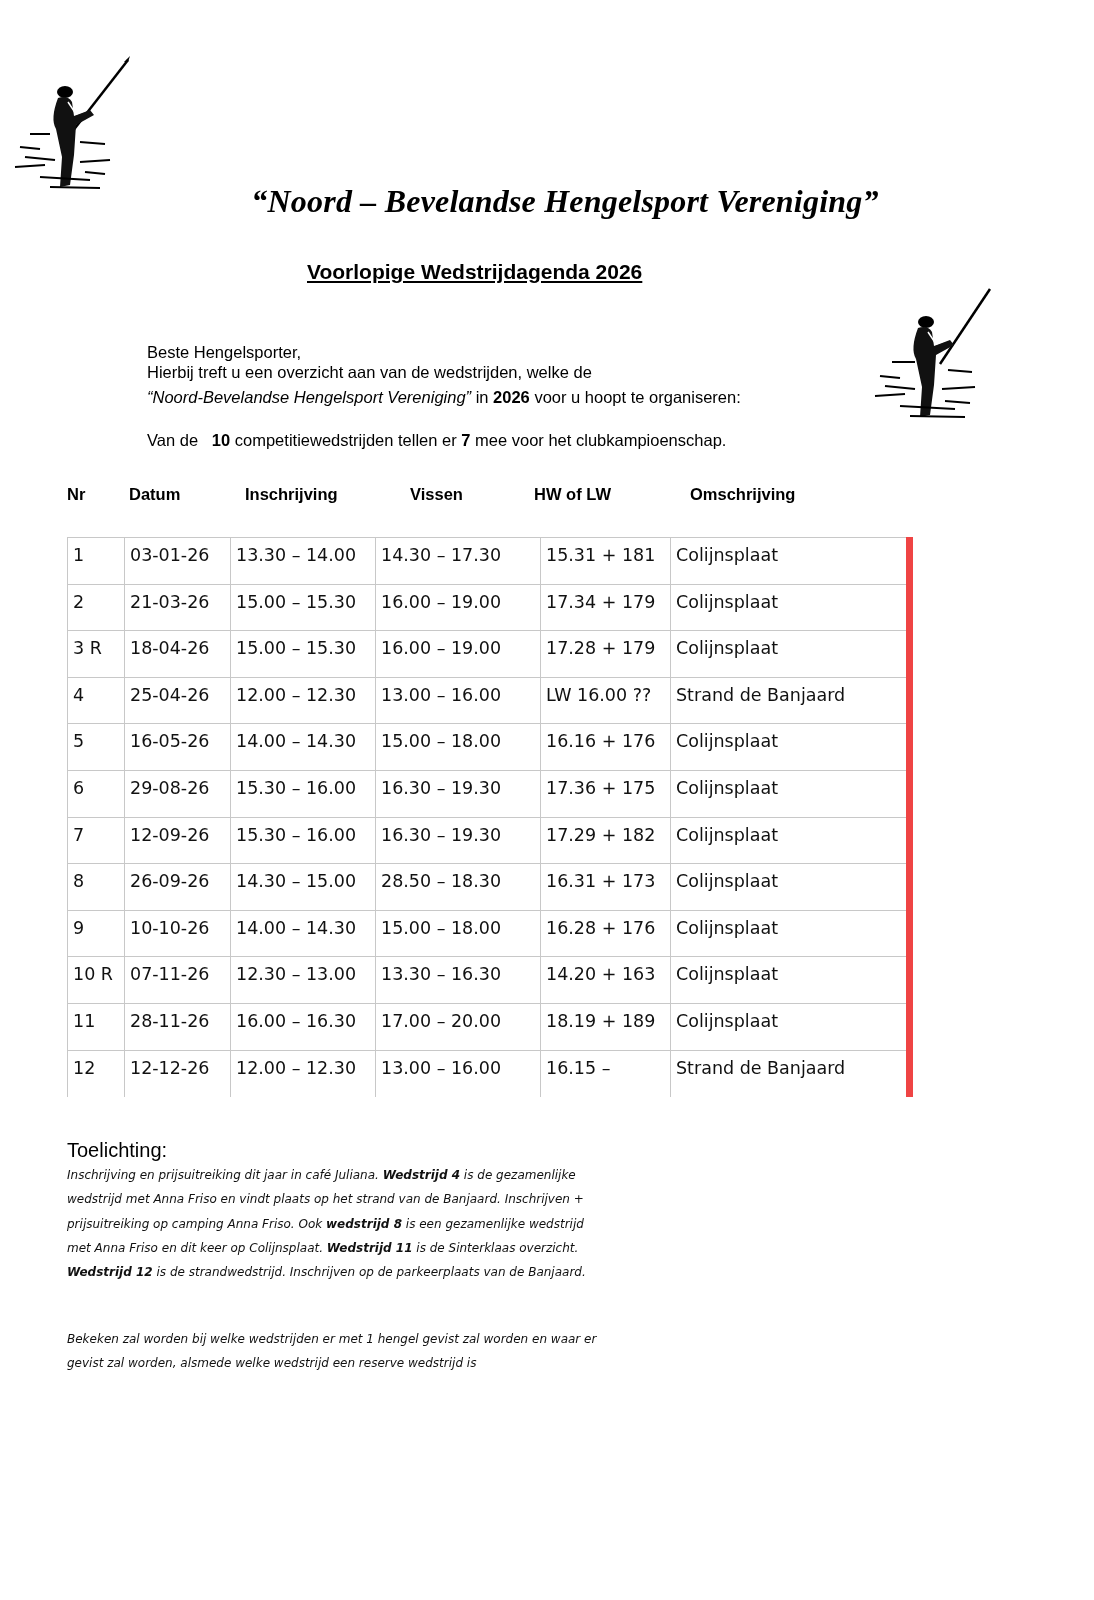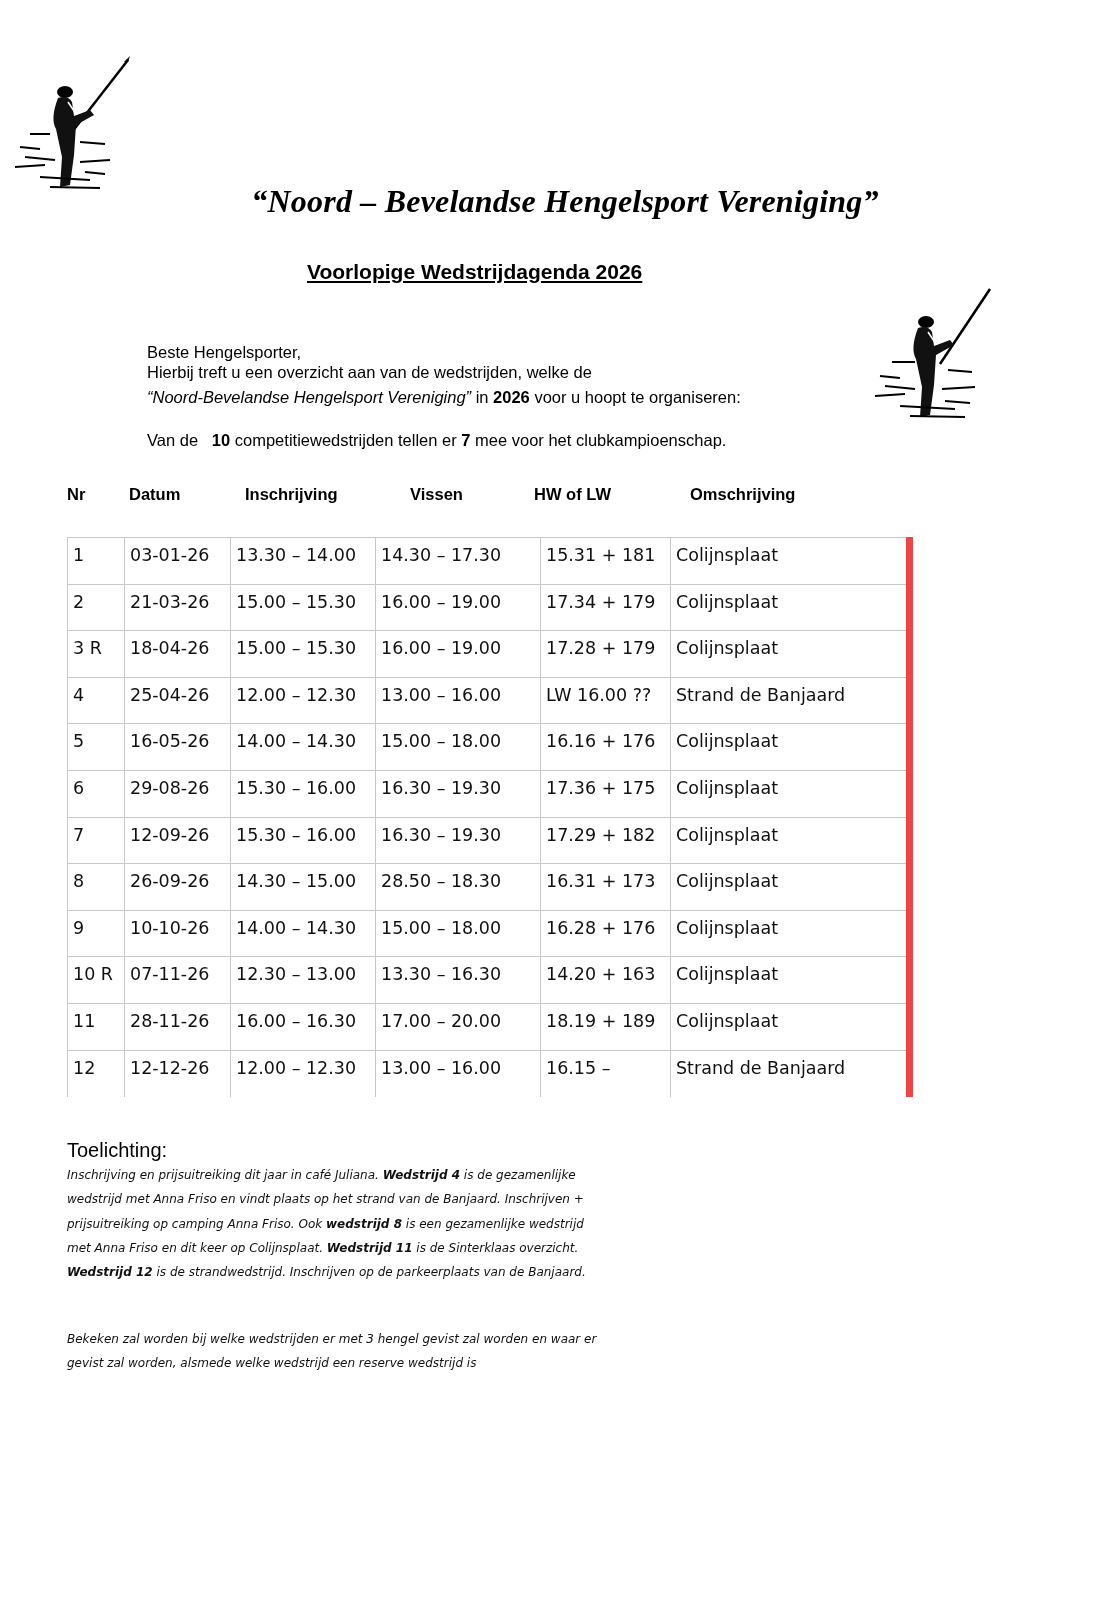"Bekeken zal worden bij welke" p { text: 3 -> 1 }
